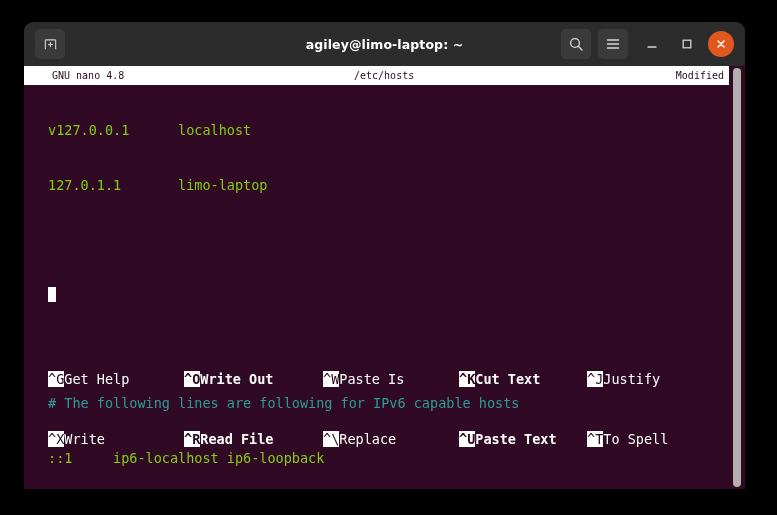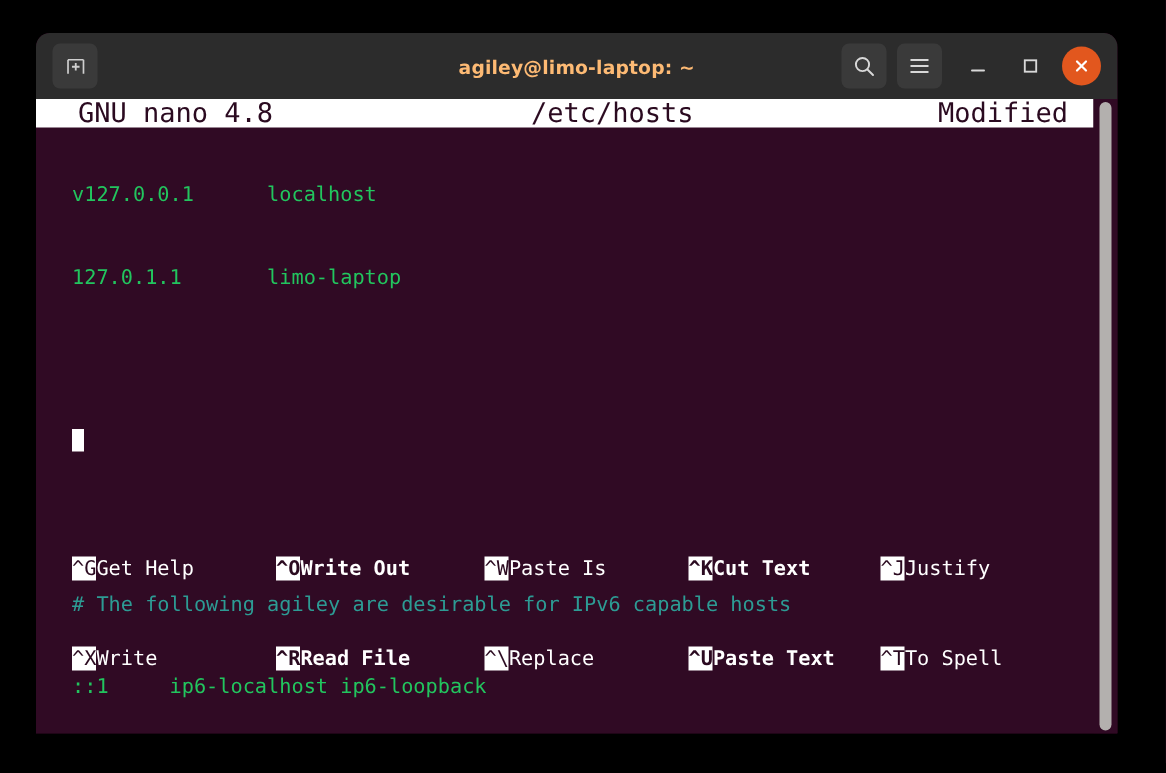"agiley@limo-laptop: ~" #titlebar-title { color: #fdba74 -> #ffffff }
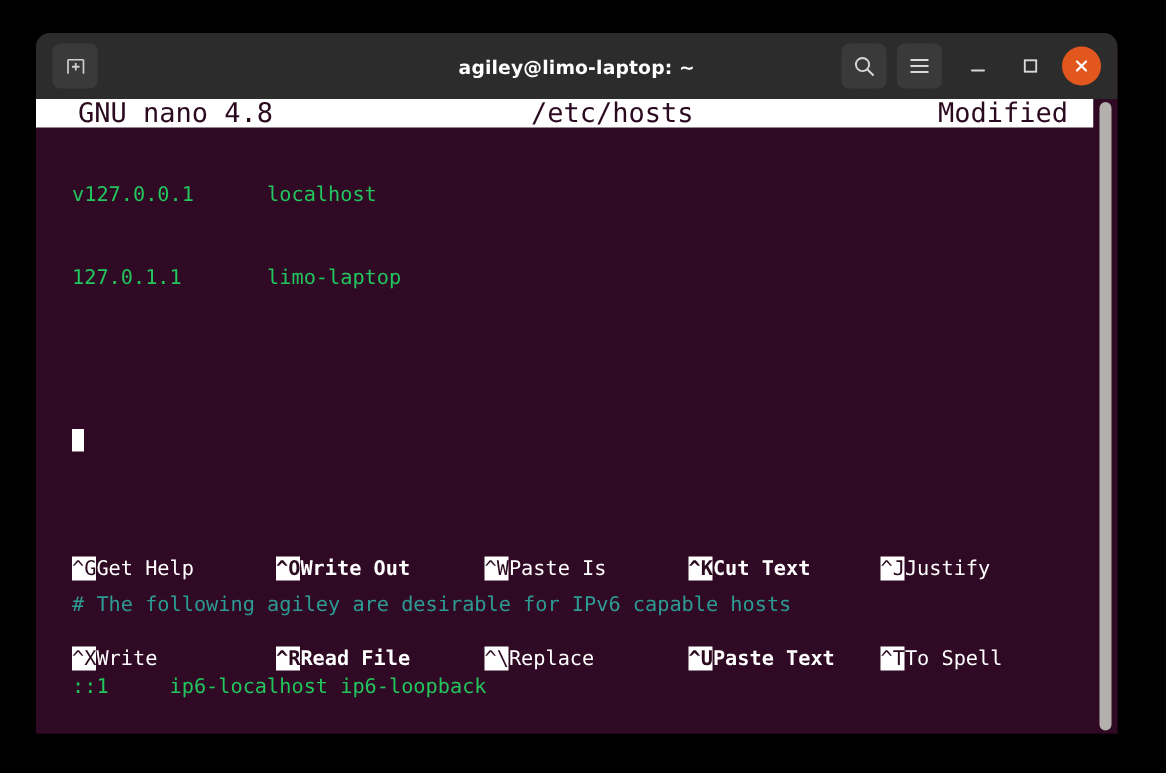"GNU nano 4.8" #nano-header { font-size: 18px -> 10px }
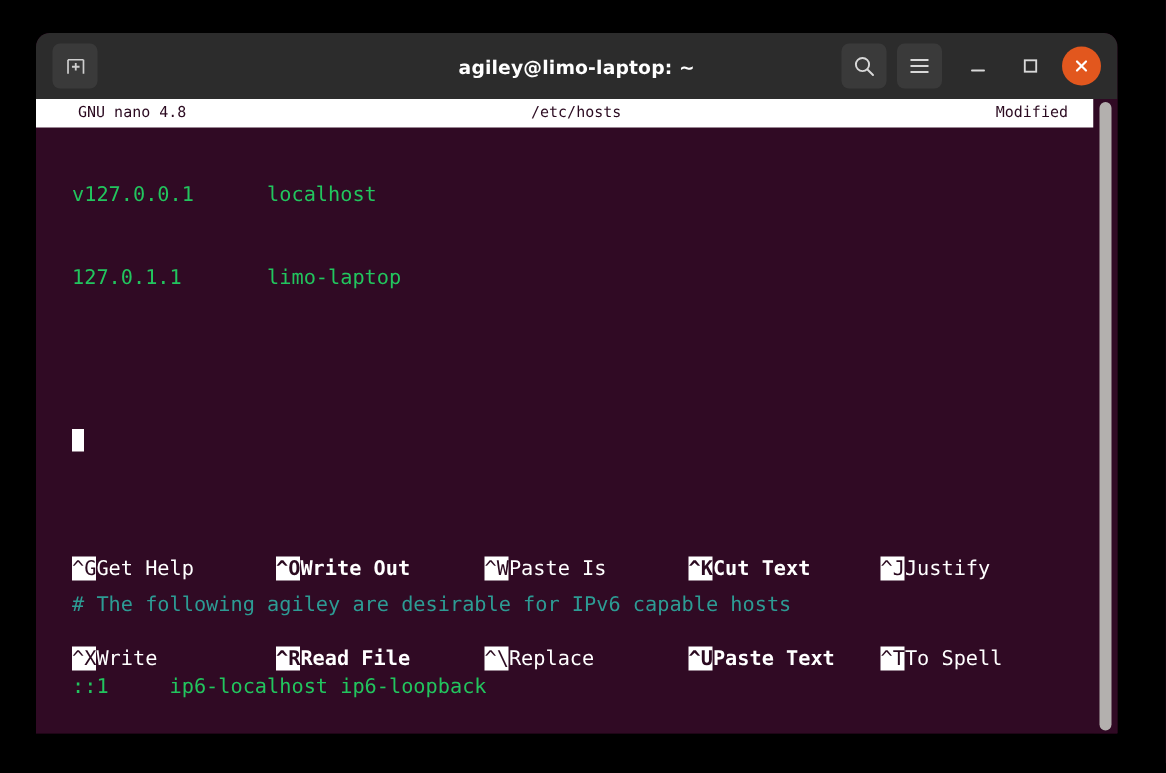"Modified" #nano-state { right: 17px -> 5px }
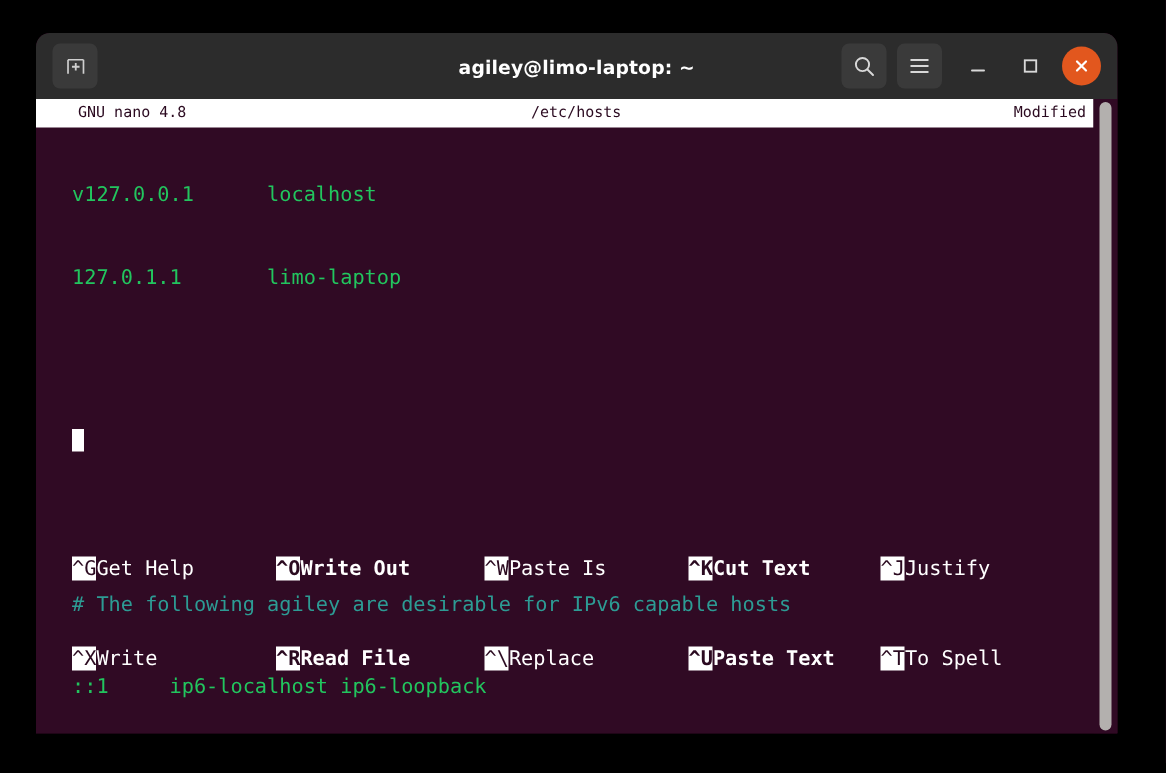"v127.0.0.1 localhost" .eline { color: #22c55e -> #84cc16 }
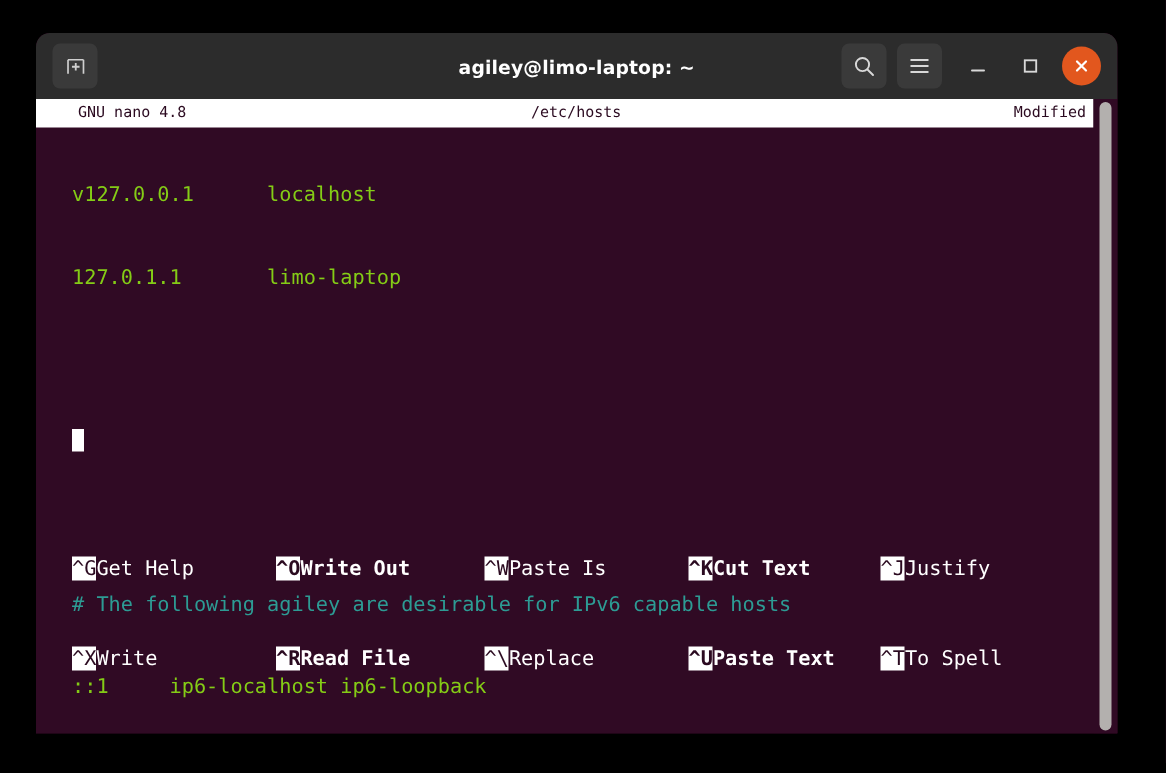"# The following agiley are" div.eline { text: agiley are desirable -> lines are following }
